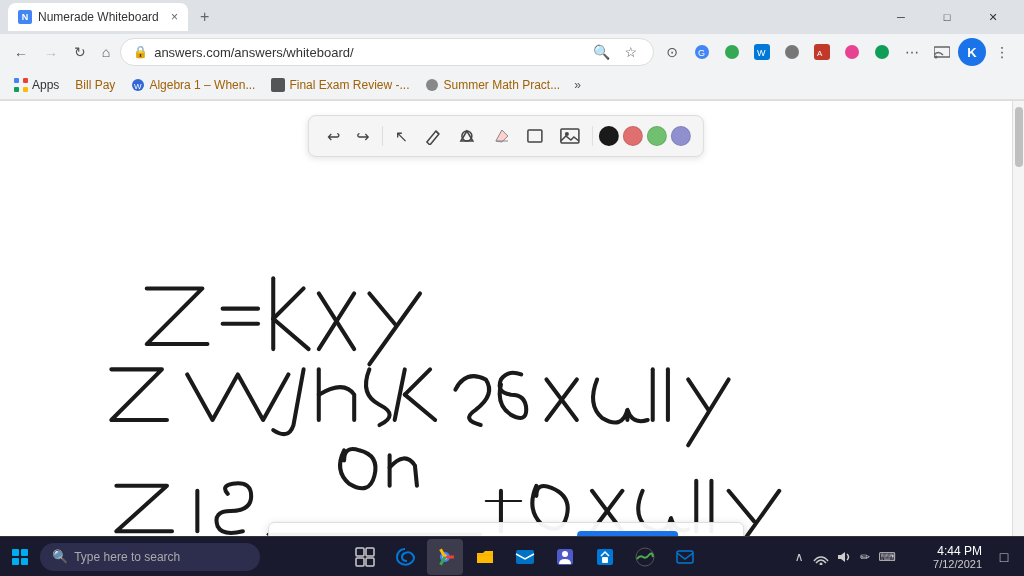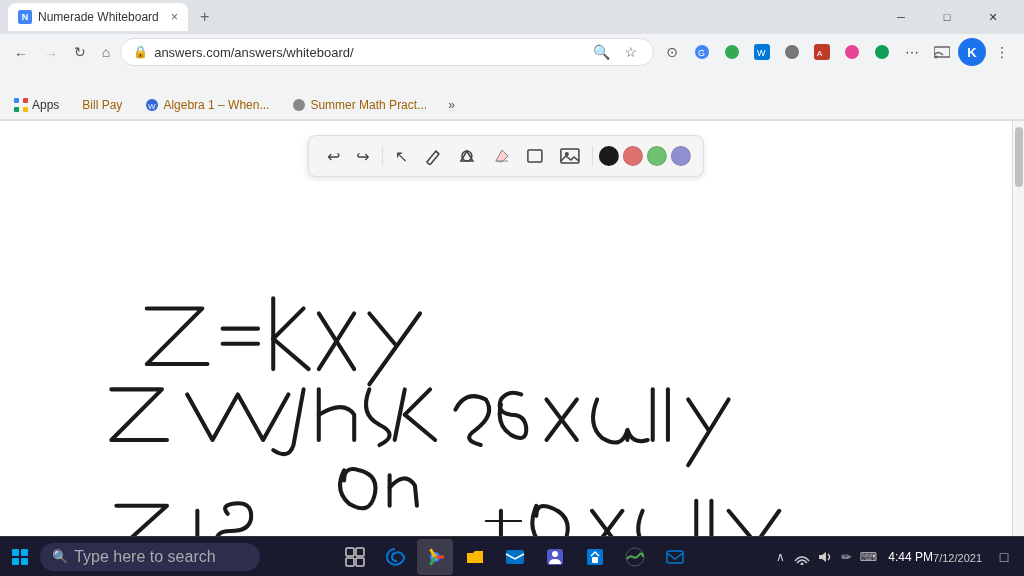"Apps" .bookmarks-bar { gap: 11px -> 4px; margin-top: 20px -> none }
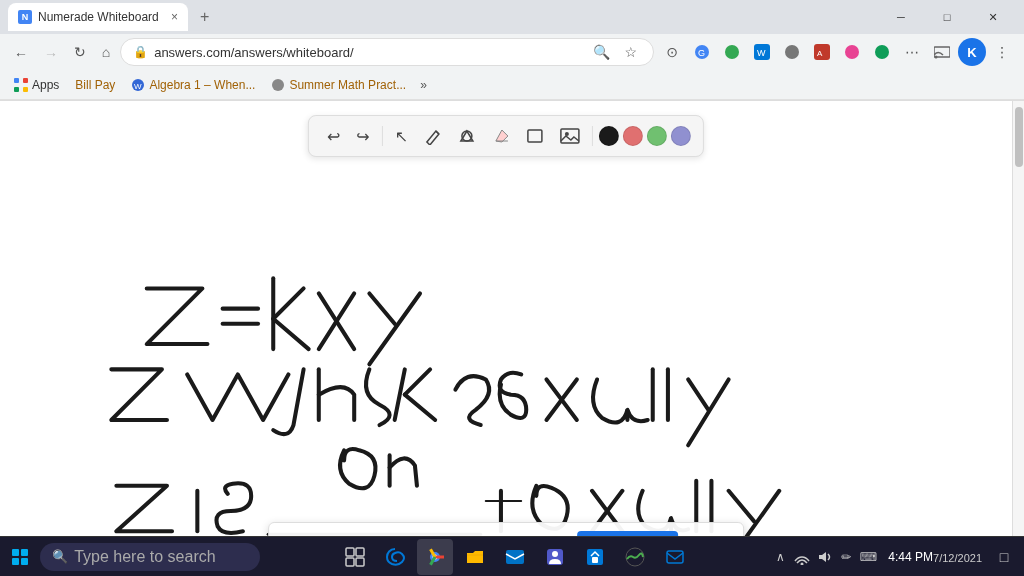"Final Exam Review -..." button.bookmark-item { html: none -> <button> <svg> <rect></rect> </svg> <span>Final Exam Review -...</span> </button> }
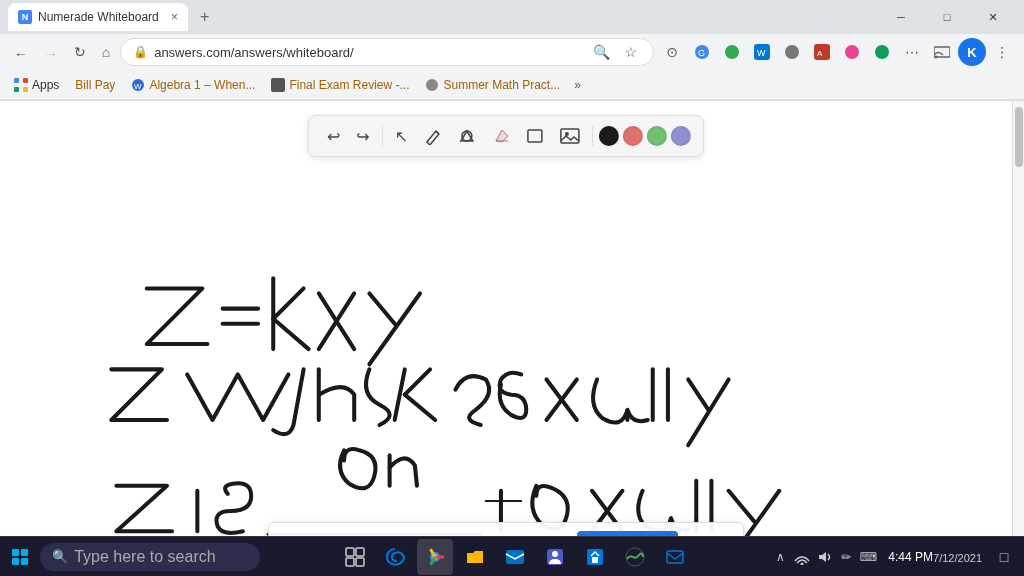"Type here to search" .taskbar-search-text { font-size: 16px -> 12px }
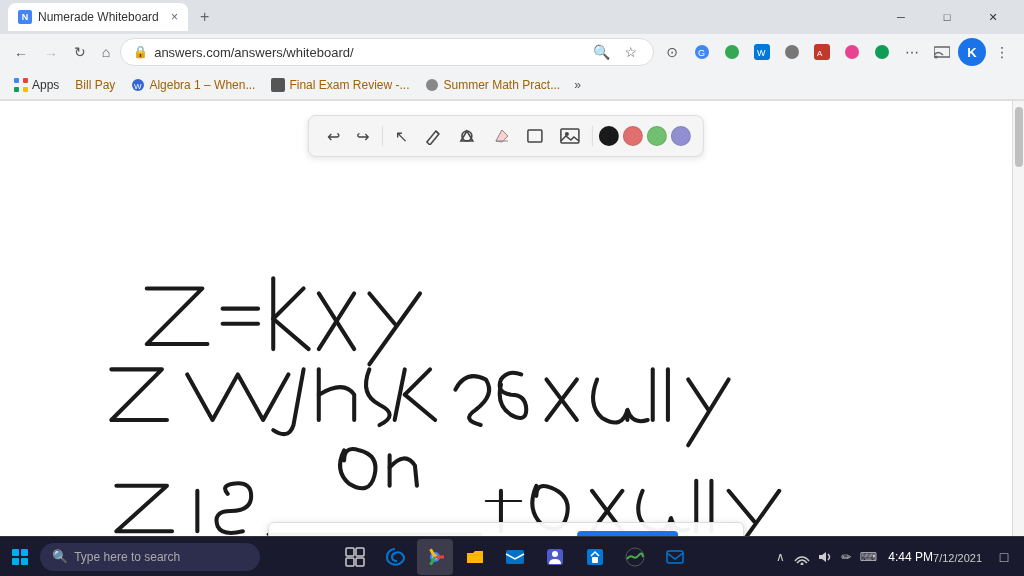"4:44 PM" .clock { flex-direction: row -> column; margin-left: none -> 26px }
